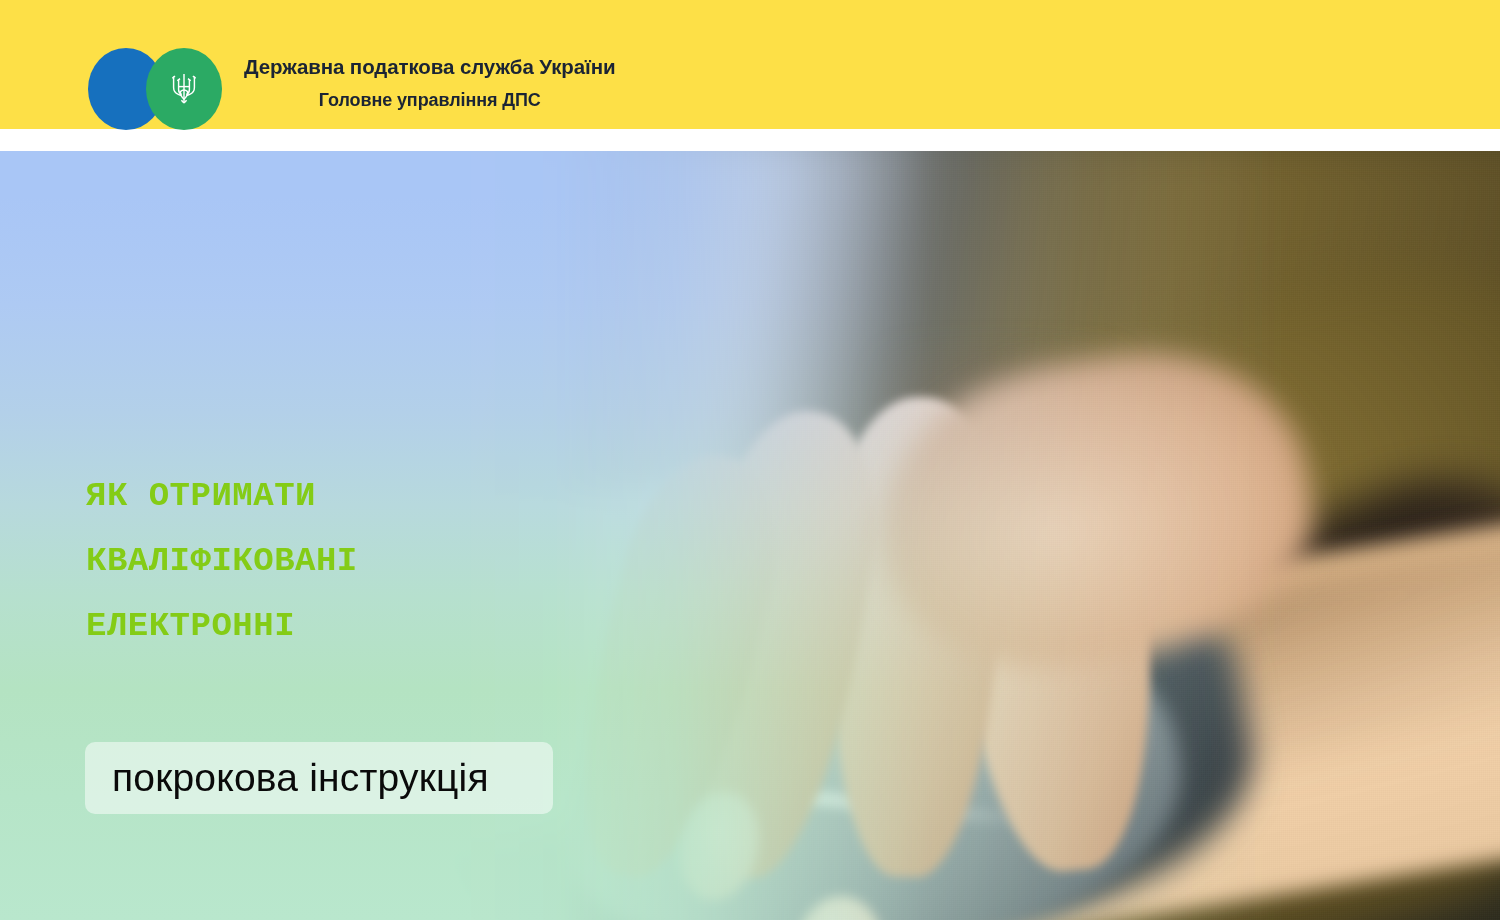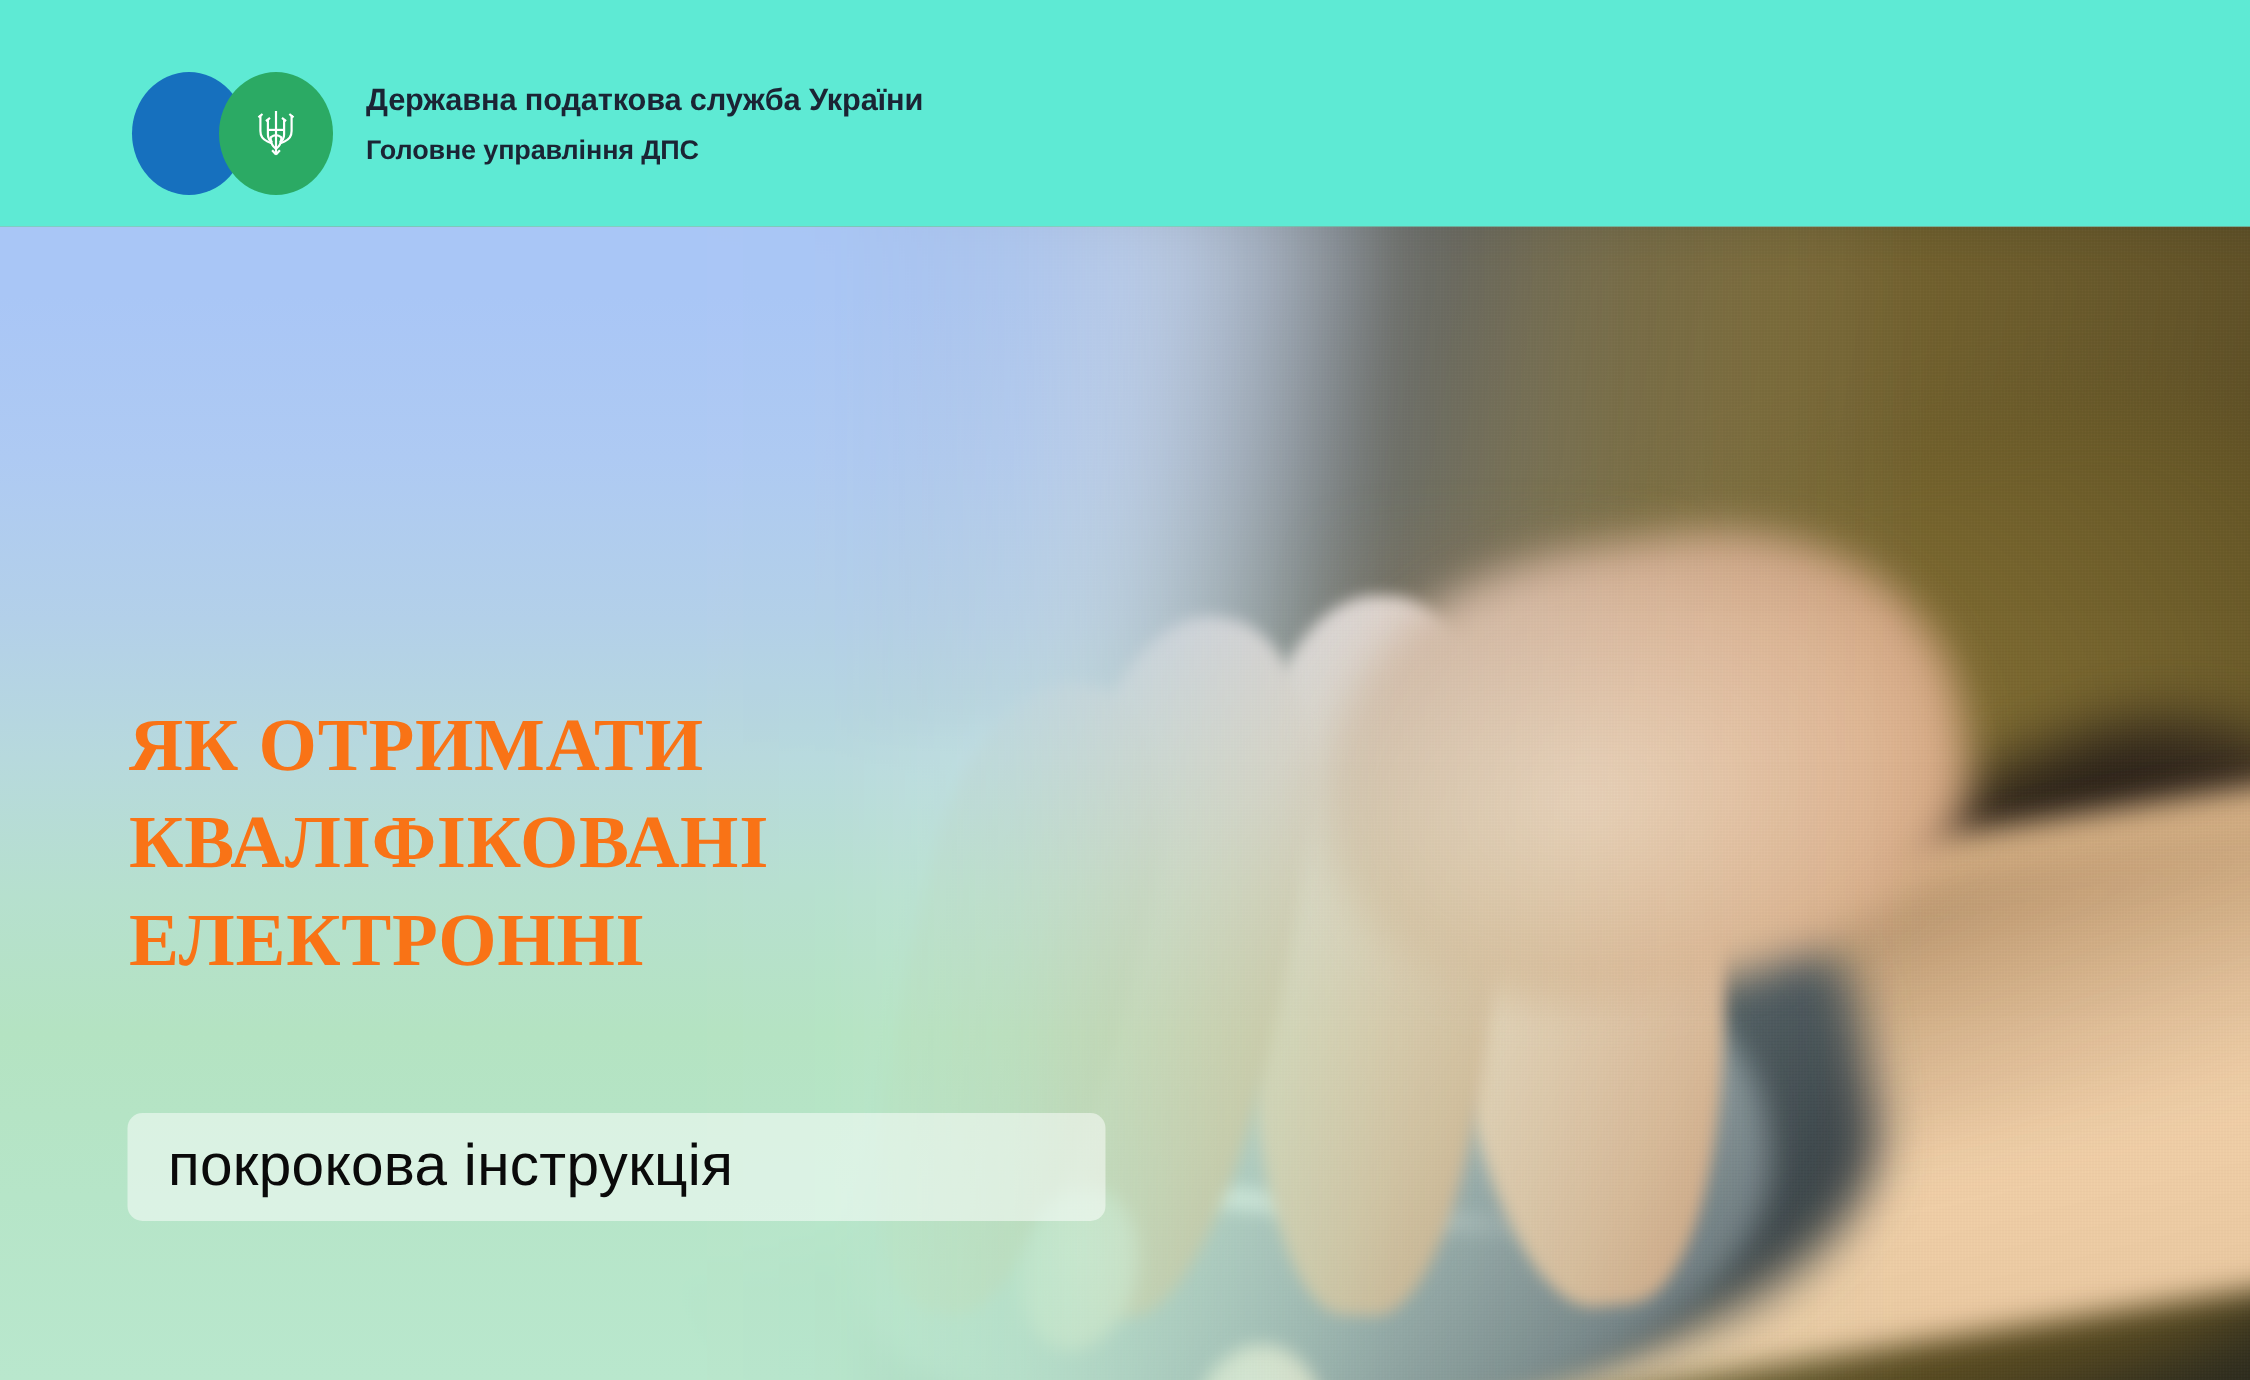"Державна податкова служба України" .header { background: #5eead4 -> #fde047; height: 151px -> 129px; text-align: none -> center }
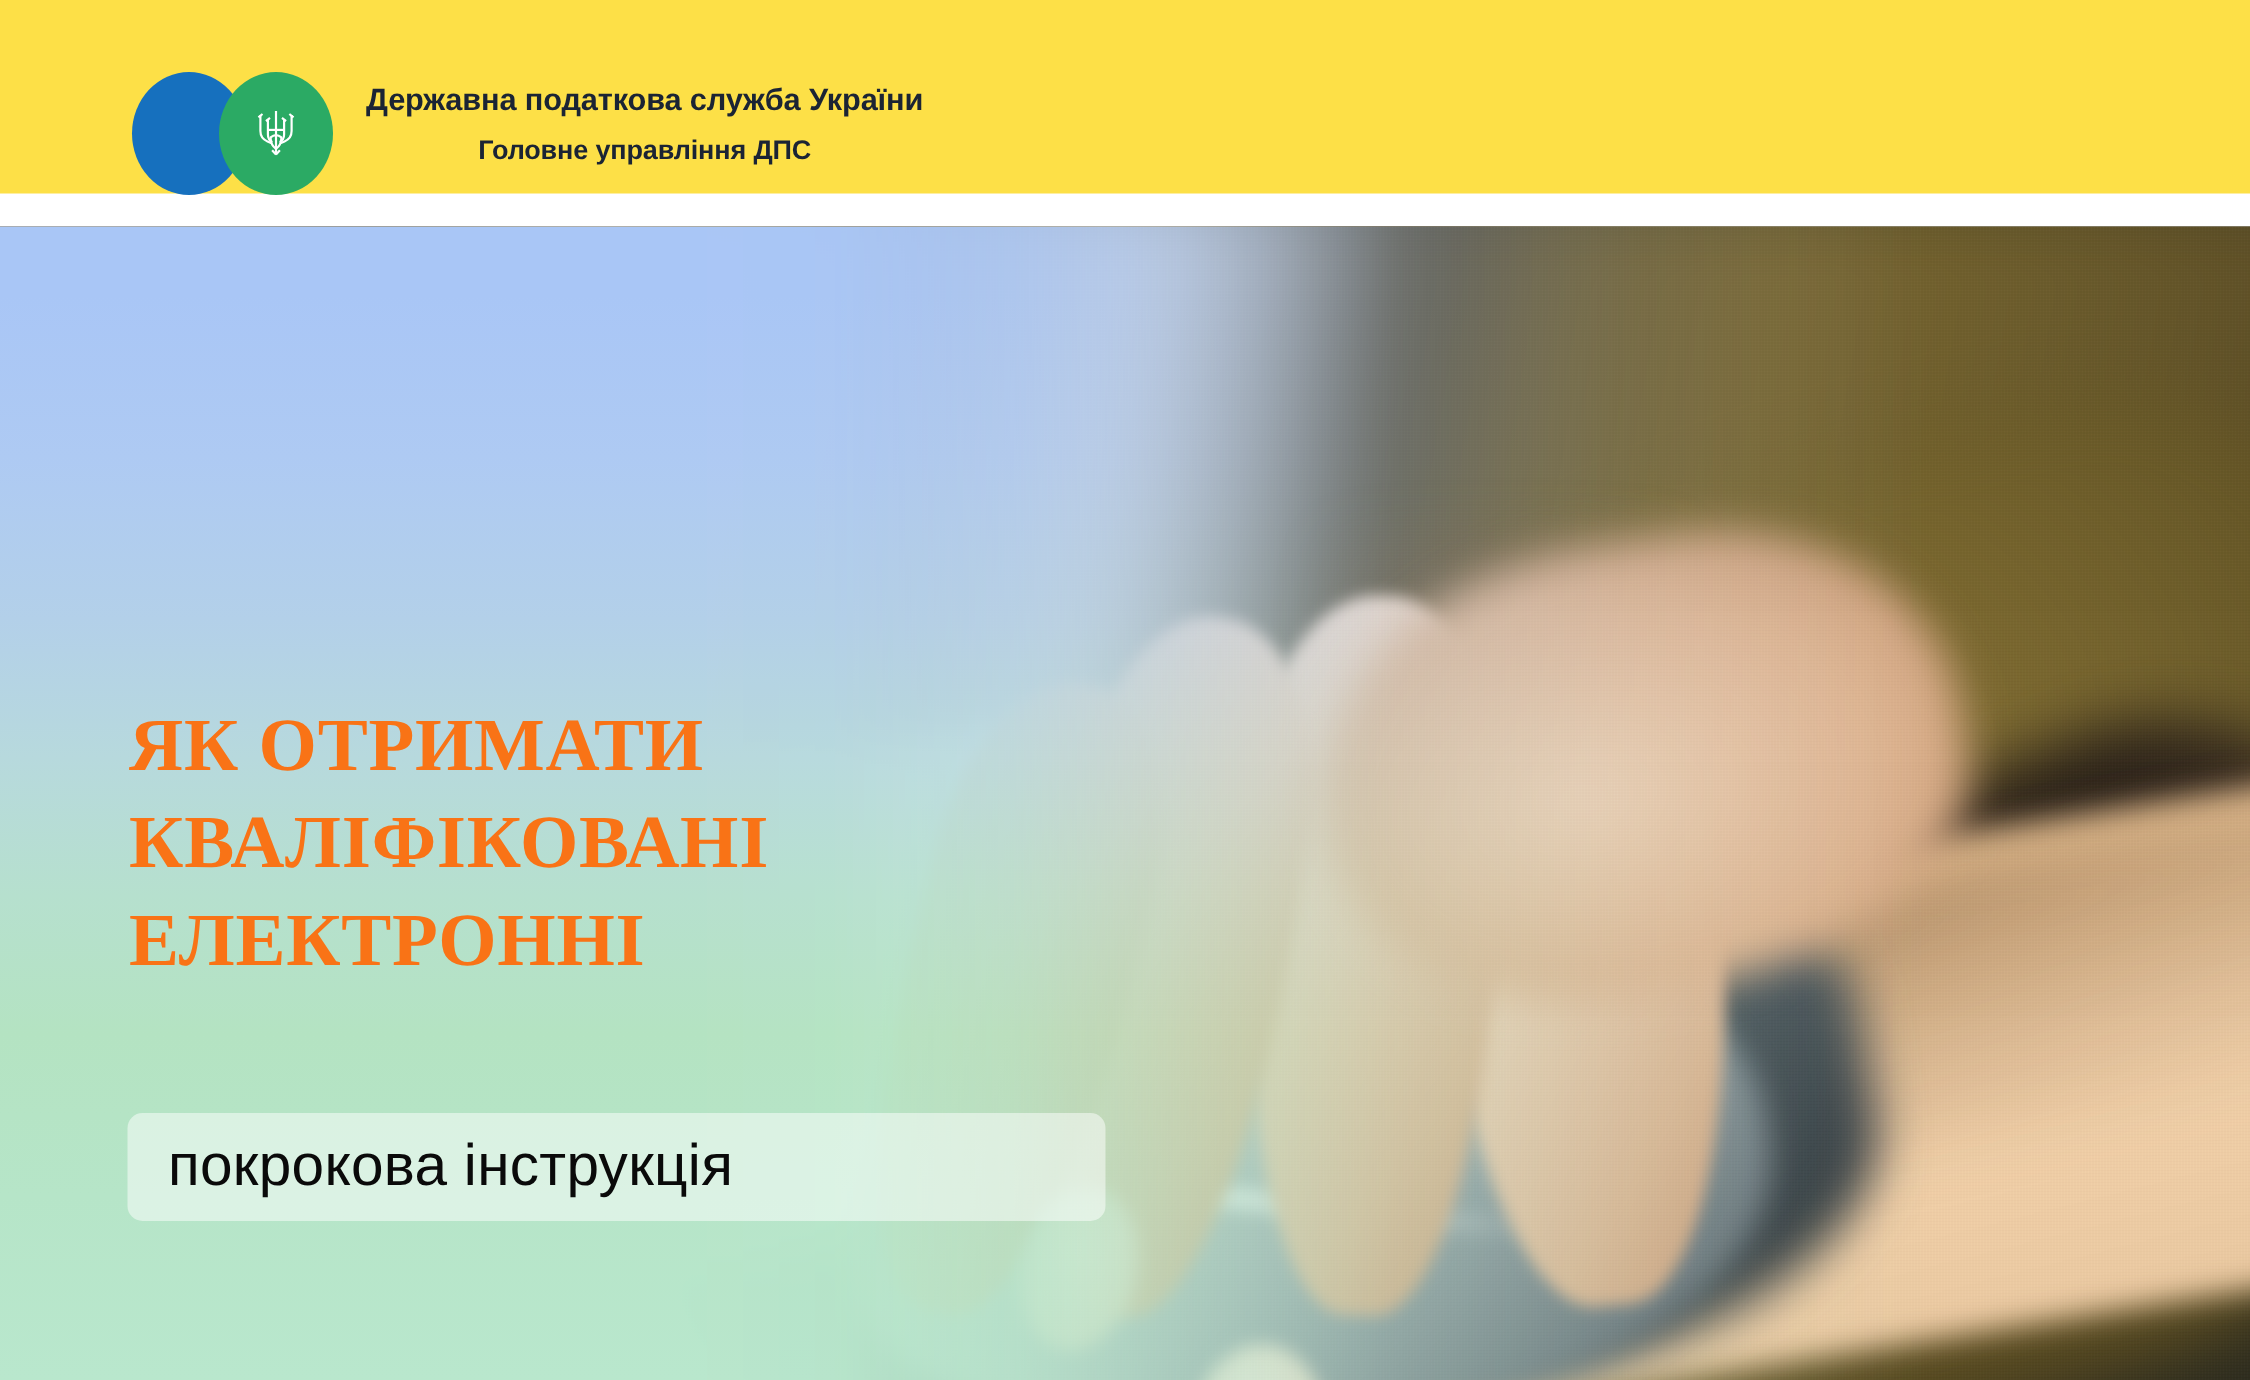"ЯК ОТРИМАТИ" .headline { color: #f97316 -> #84cc16; font-family: Liberation Serif, serif -> Liberation Mono, monospace; font-size: 50px -> 34px }
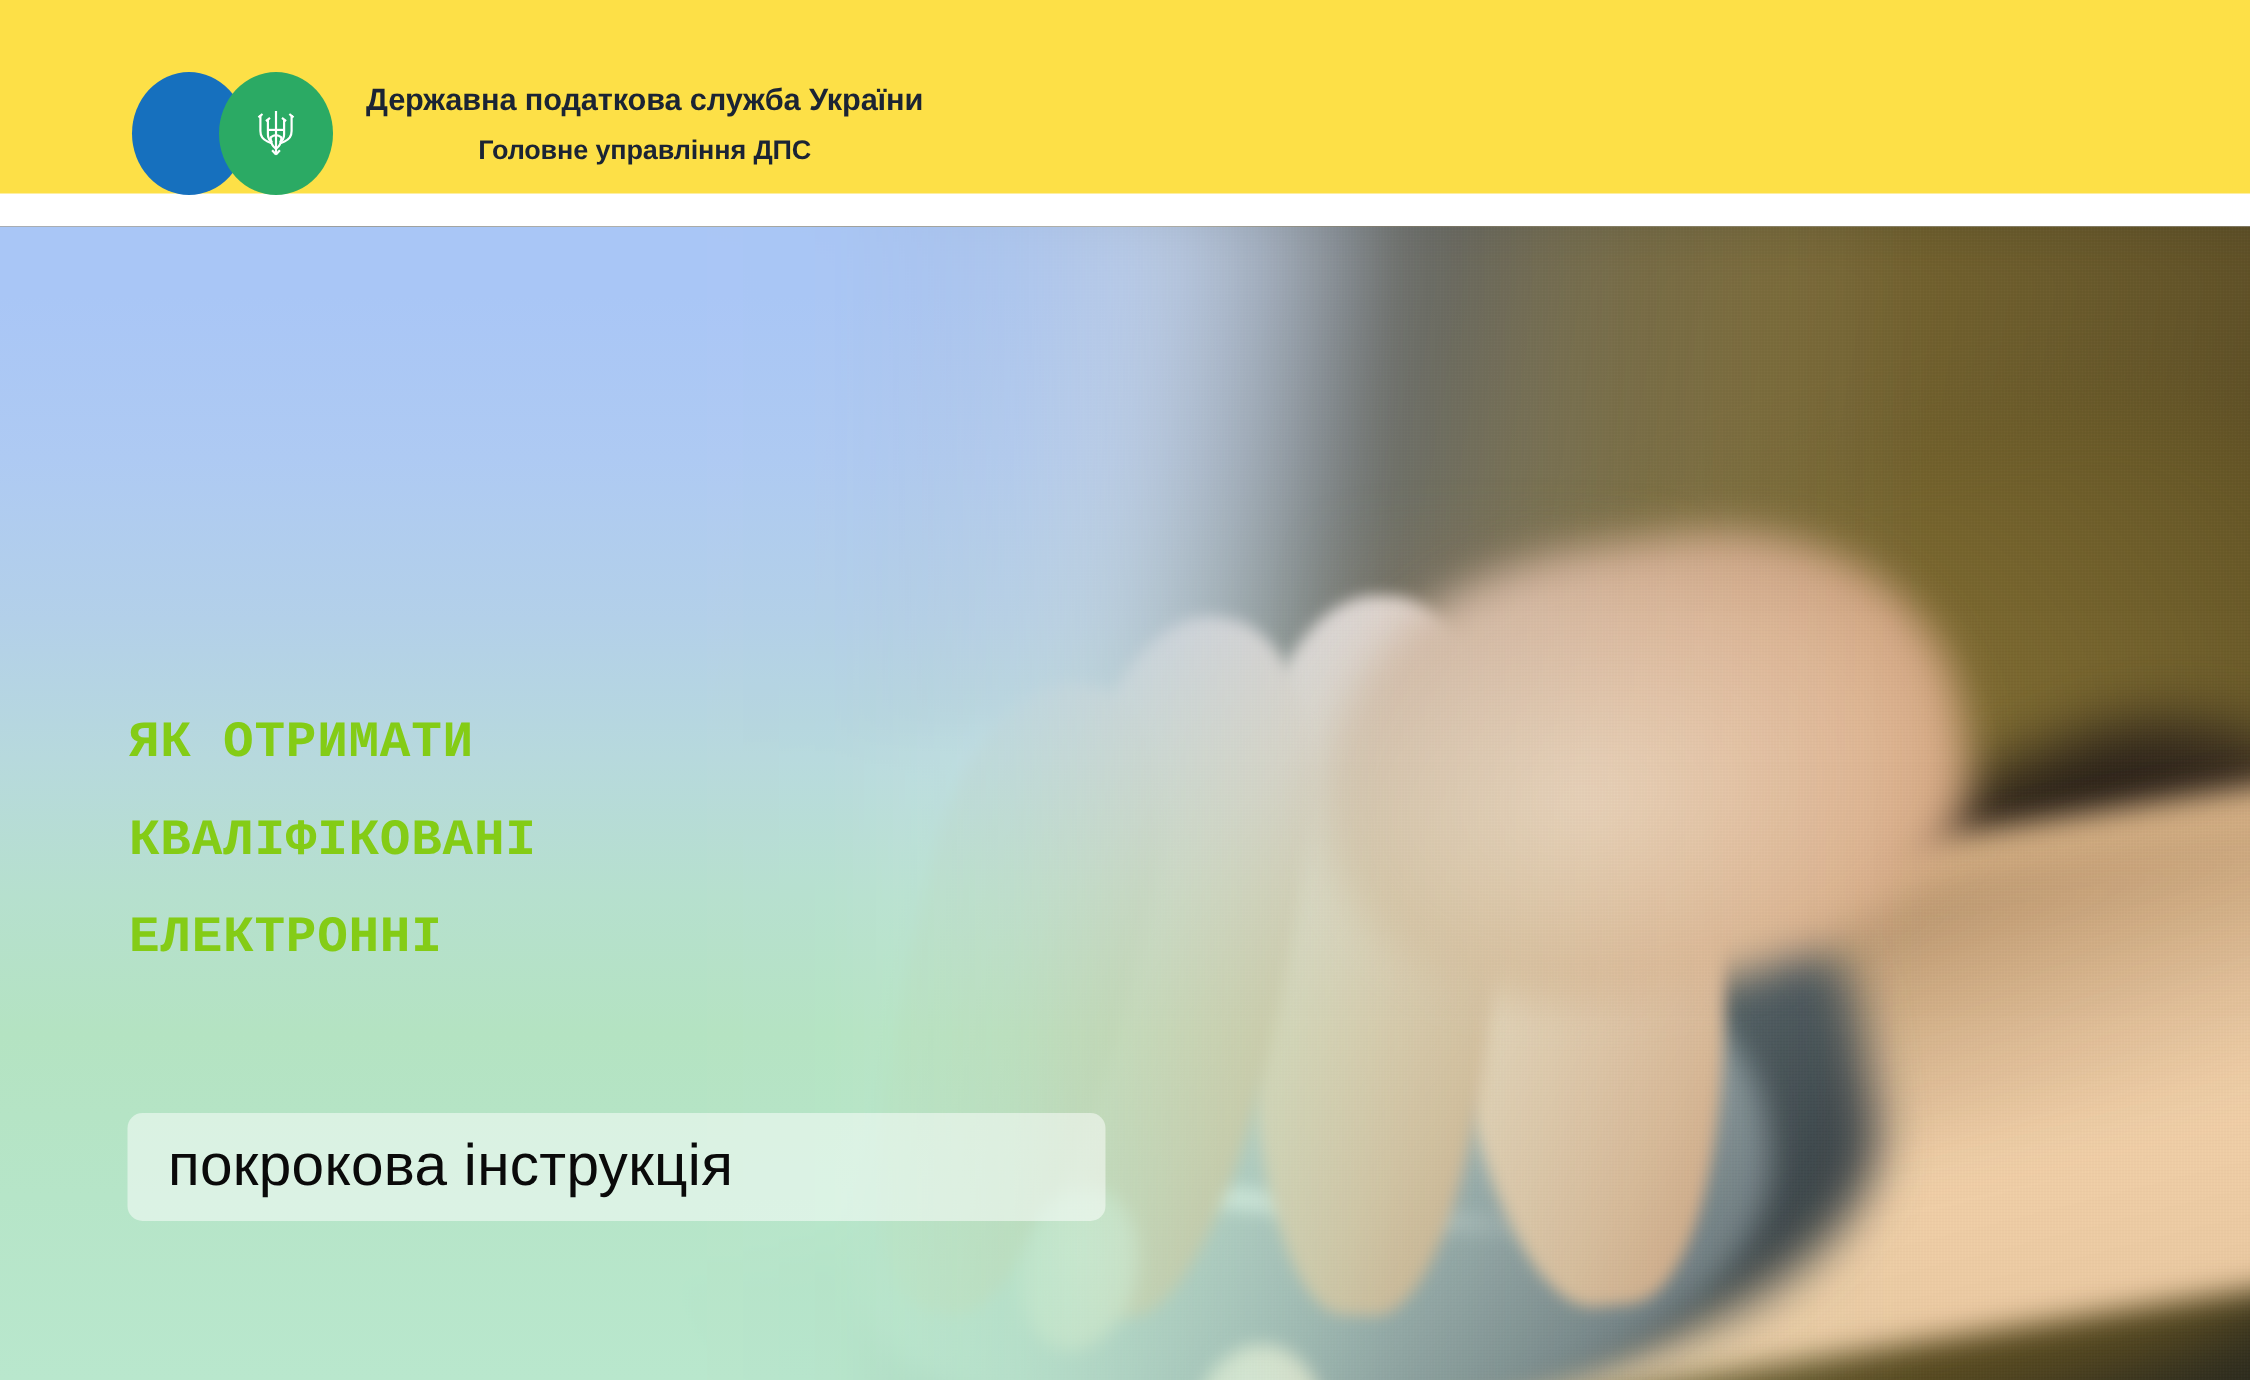"покрокова інструкція" .badge { width: 652px -> 468px }
